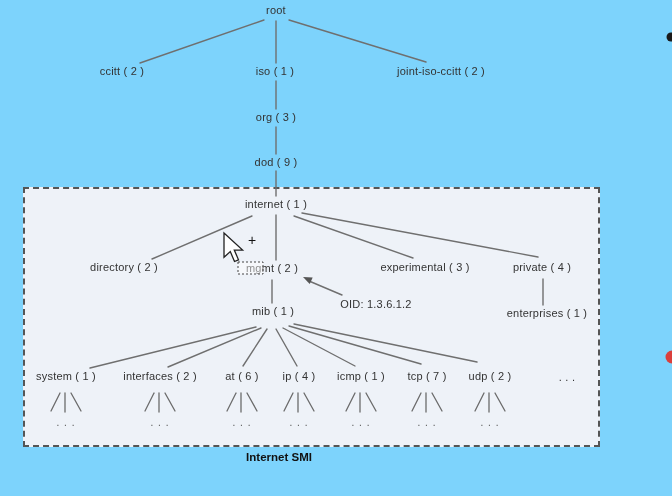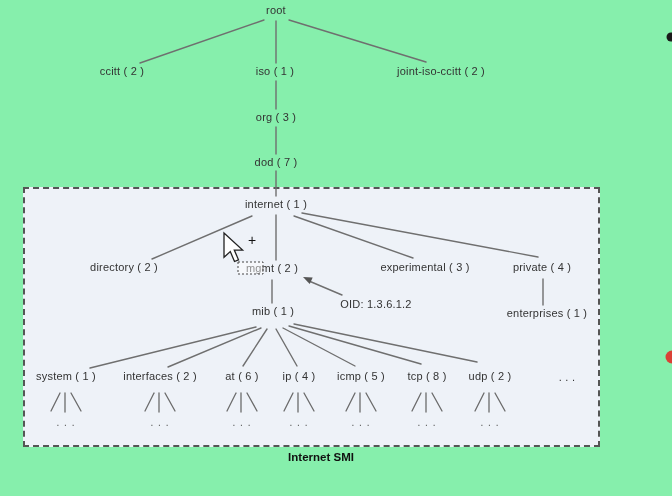"root" #stage { background: #86efac -> #7dd3fc }
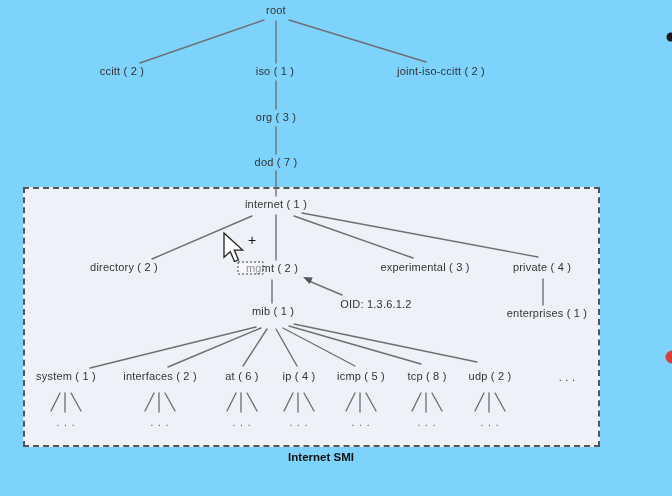"dod ( 7 )" span.node { text: 7 -> 9 }
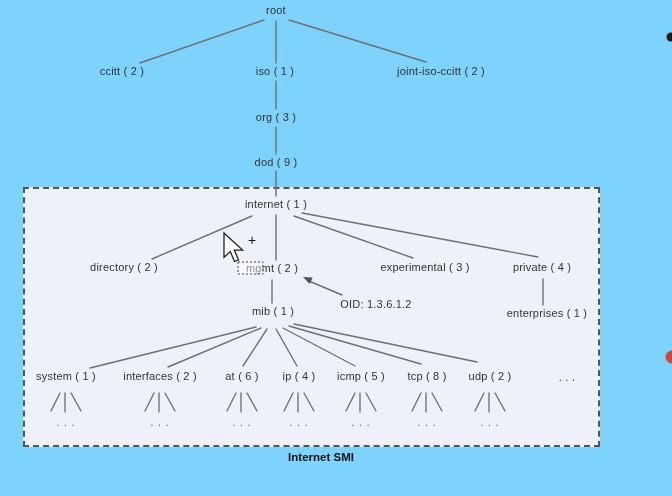"icmp ( 5 )" span.node { text: 5 -> 1 }
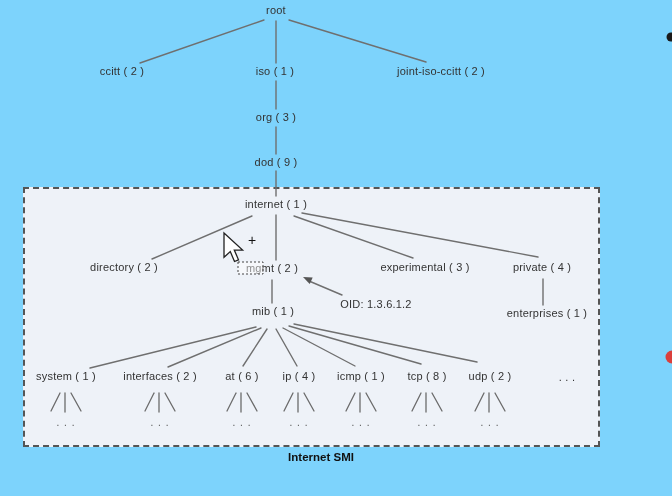"tcp ( 8 )" span.node { text: 8 -> 7 }
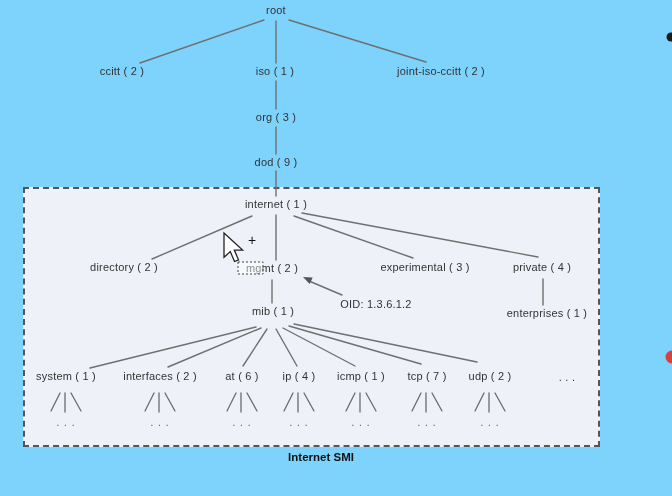"Internet SMI" .smi-label { margin-left: 42px -> none }
